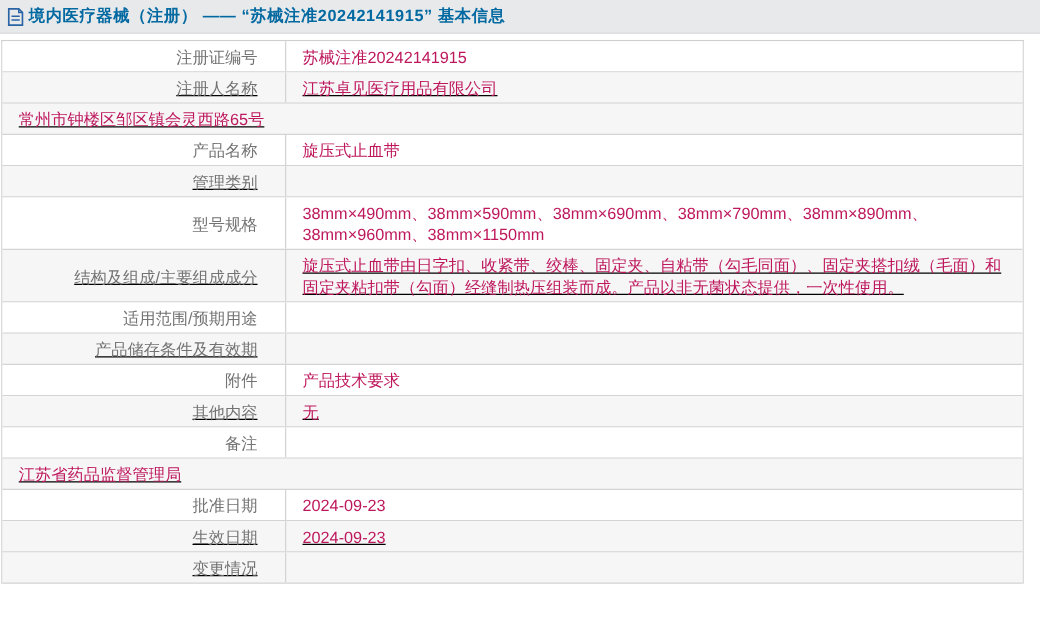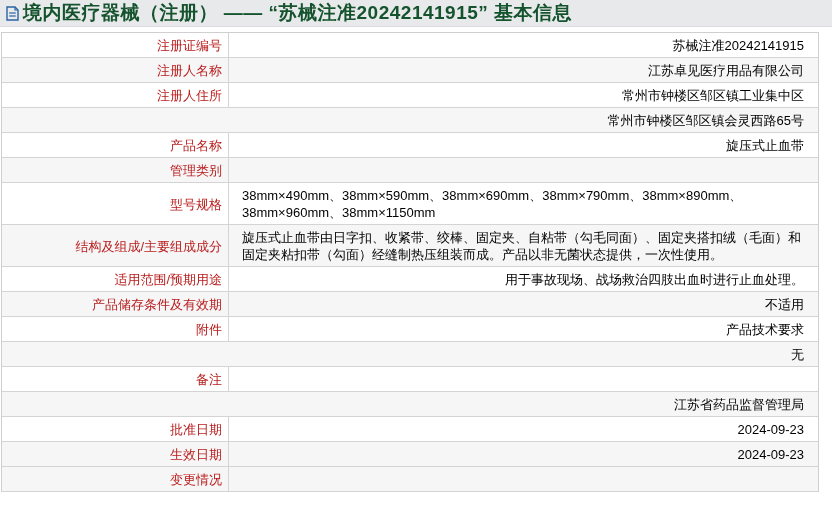"境内医疗器械（注册） —— “苏械注准20242141915” 基本信息" .title-text { color: #14532d -> #0369a1; font-size: 19px -> 13px }
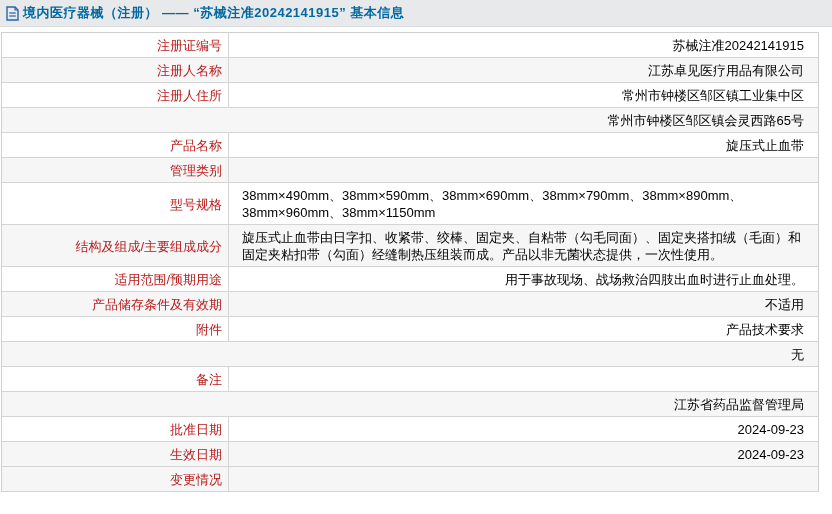"注册证编号" .cell-label { color: #b91c1c -> #737373; padding: 4px 6px 3px 4px -> 4px 22px 3px 4px }
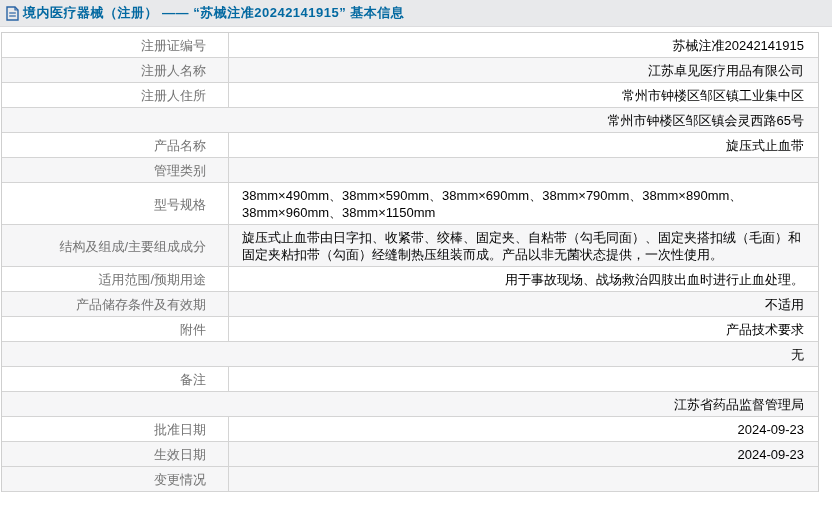"苏械注准20242141915" .cell-value { color: #000000 -> #be185d; justify-content: flex-end -> none }
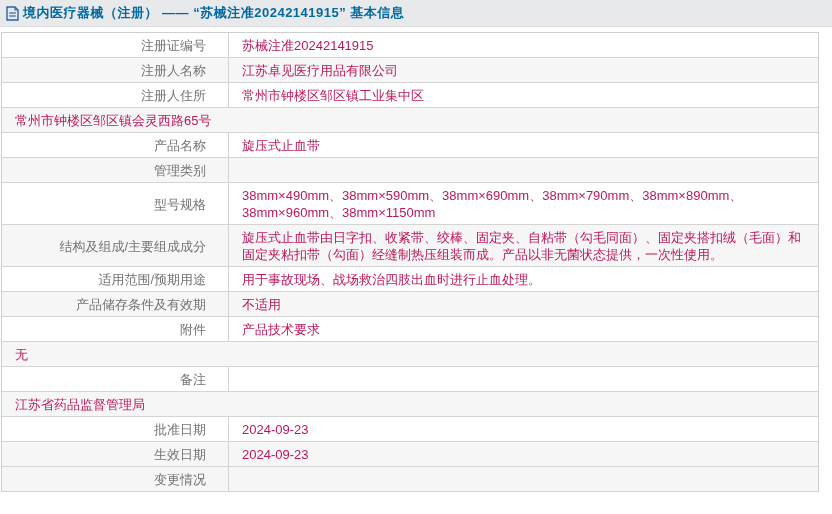"注册人名称" .row.alt { text-decoration: none -> underline }
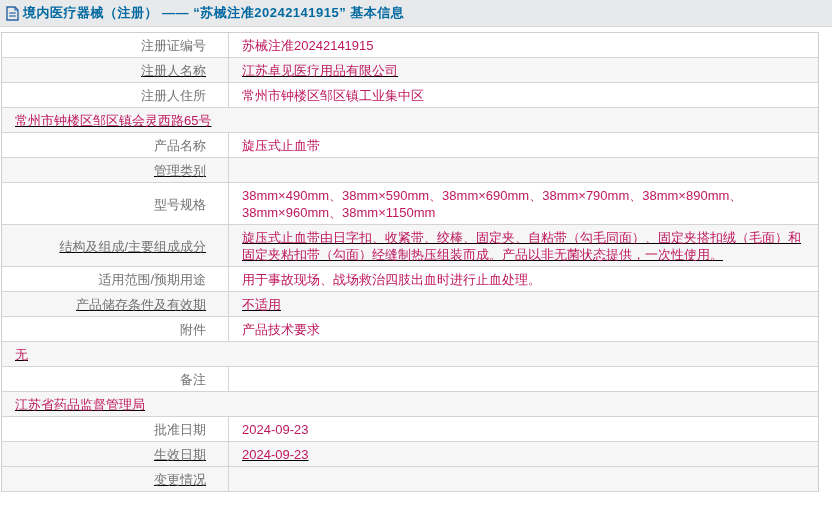"注册人住所" div.row { html: <div> <div> <span>注册人住所</span> </div> <div> <span>常州市钟楼区邹区镇工业集中区</span> </div> </div> -> none }
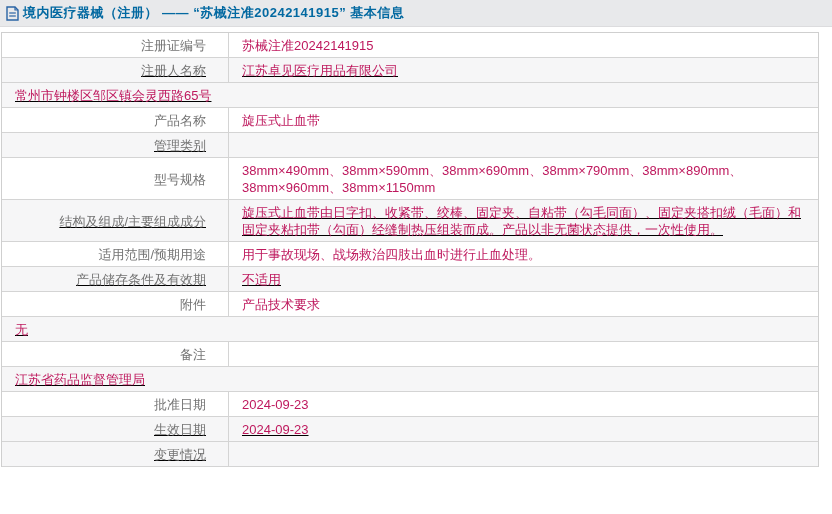"用于事故现场、战场救治四肢出血时进行止血处理。" div.cell-value { html: <div> <span>用于事故现场、战场救治四肢出血时进行止血处理。</span> </div> -> none }
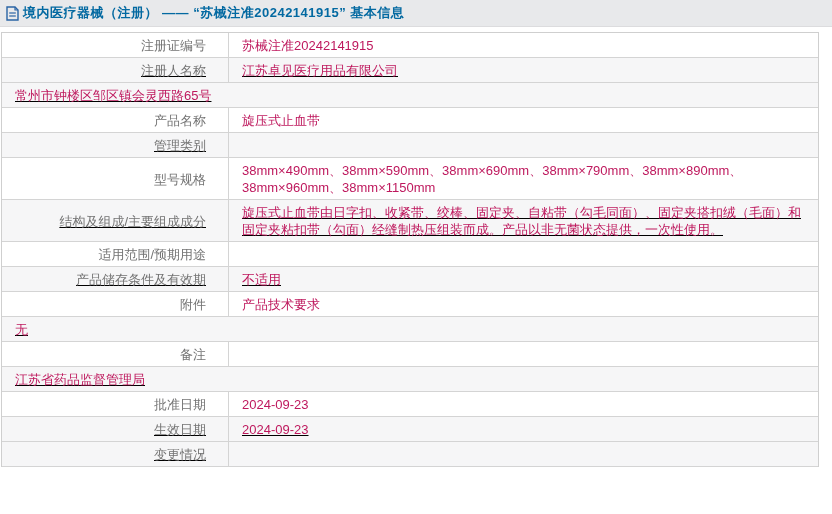"不适用" div.cell-value { html: <div> <span>不适用</span> </div> -> none }
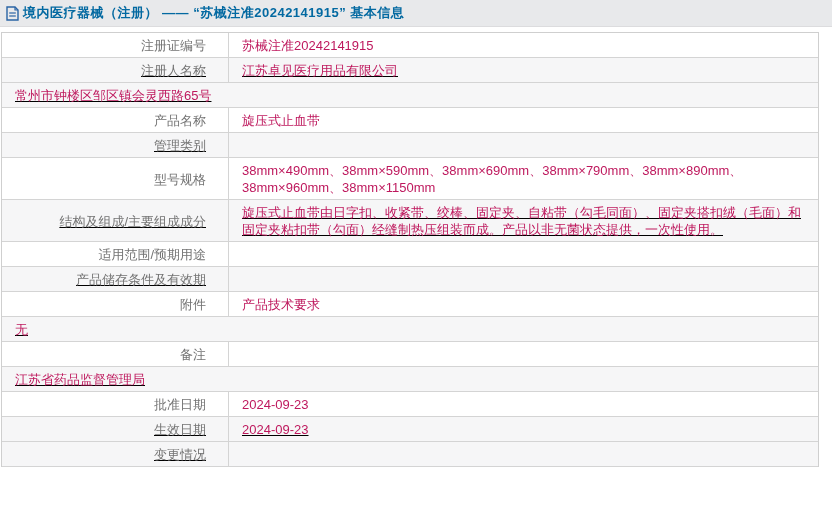"其他内容" div.cell-label { html: none -> <div> <span>其他内容</span> </div> }
